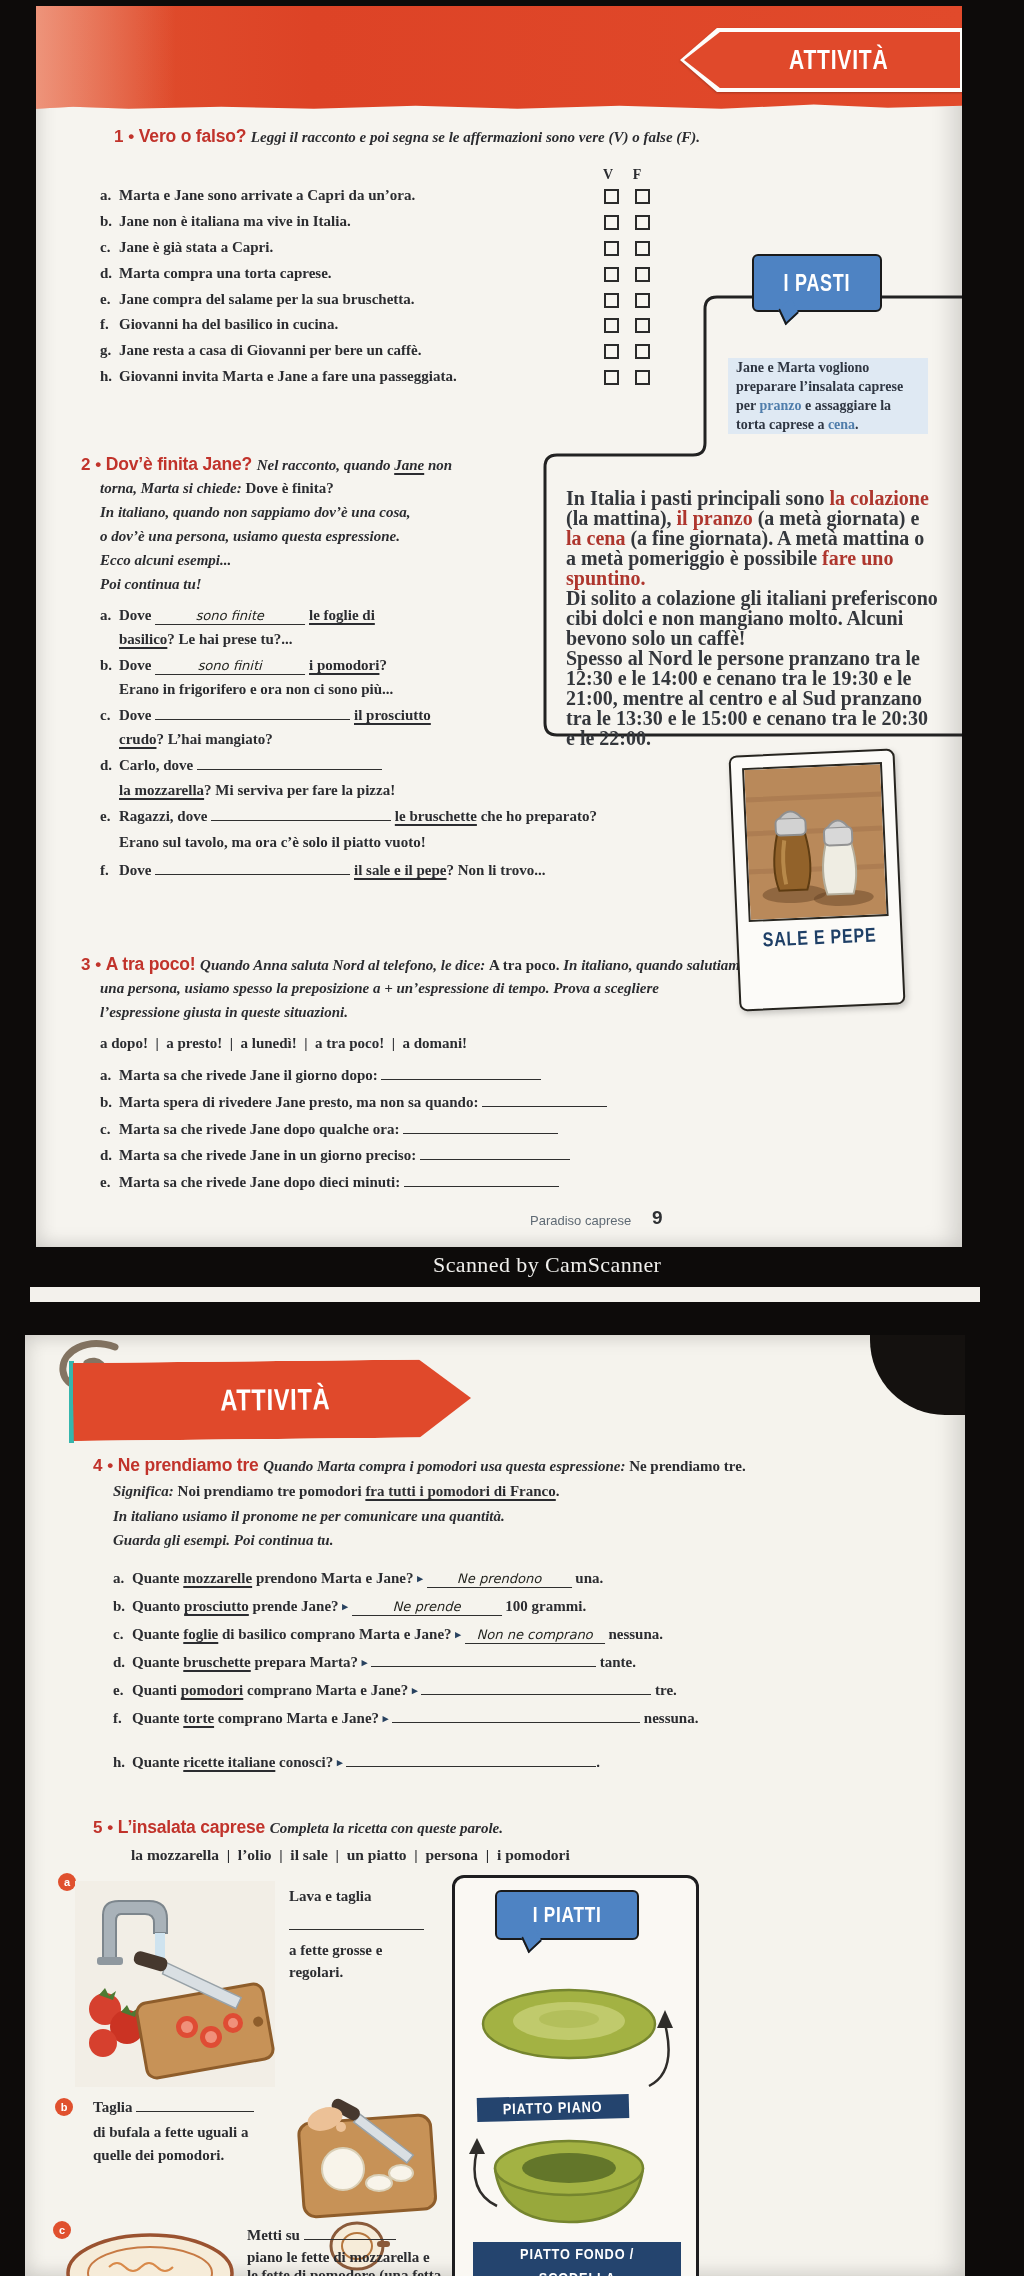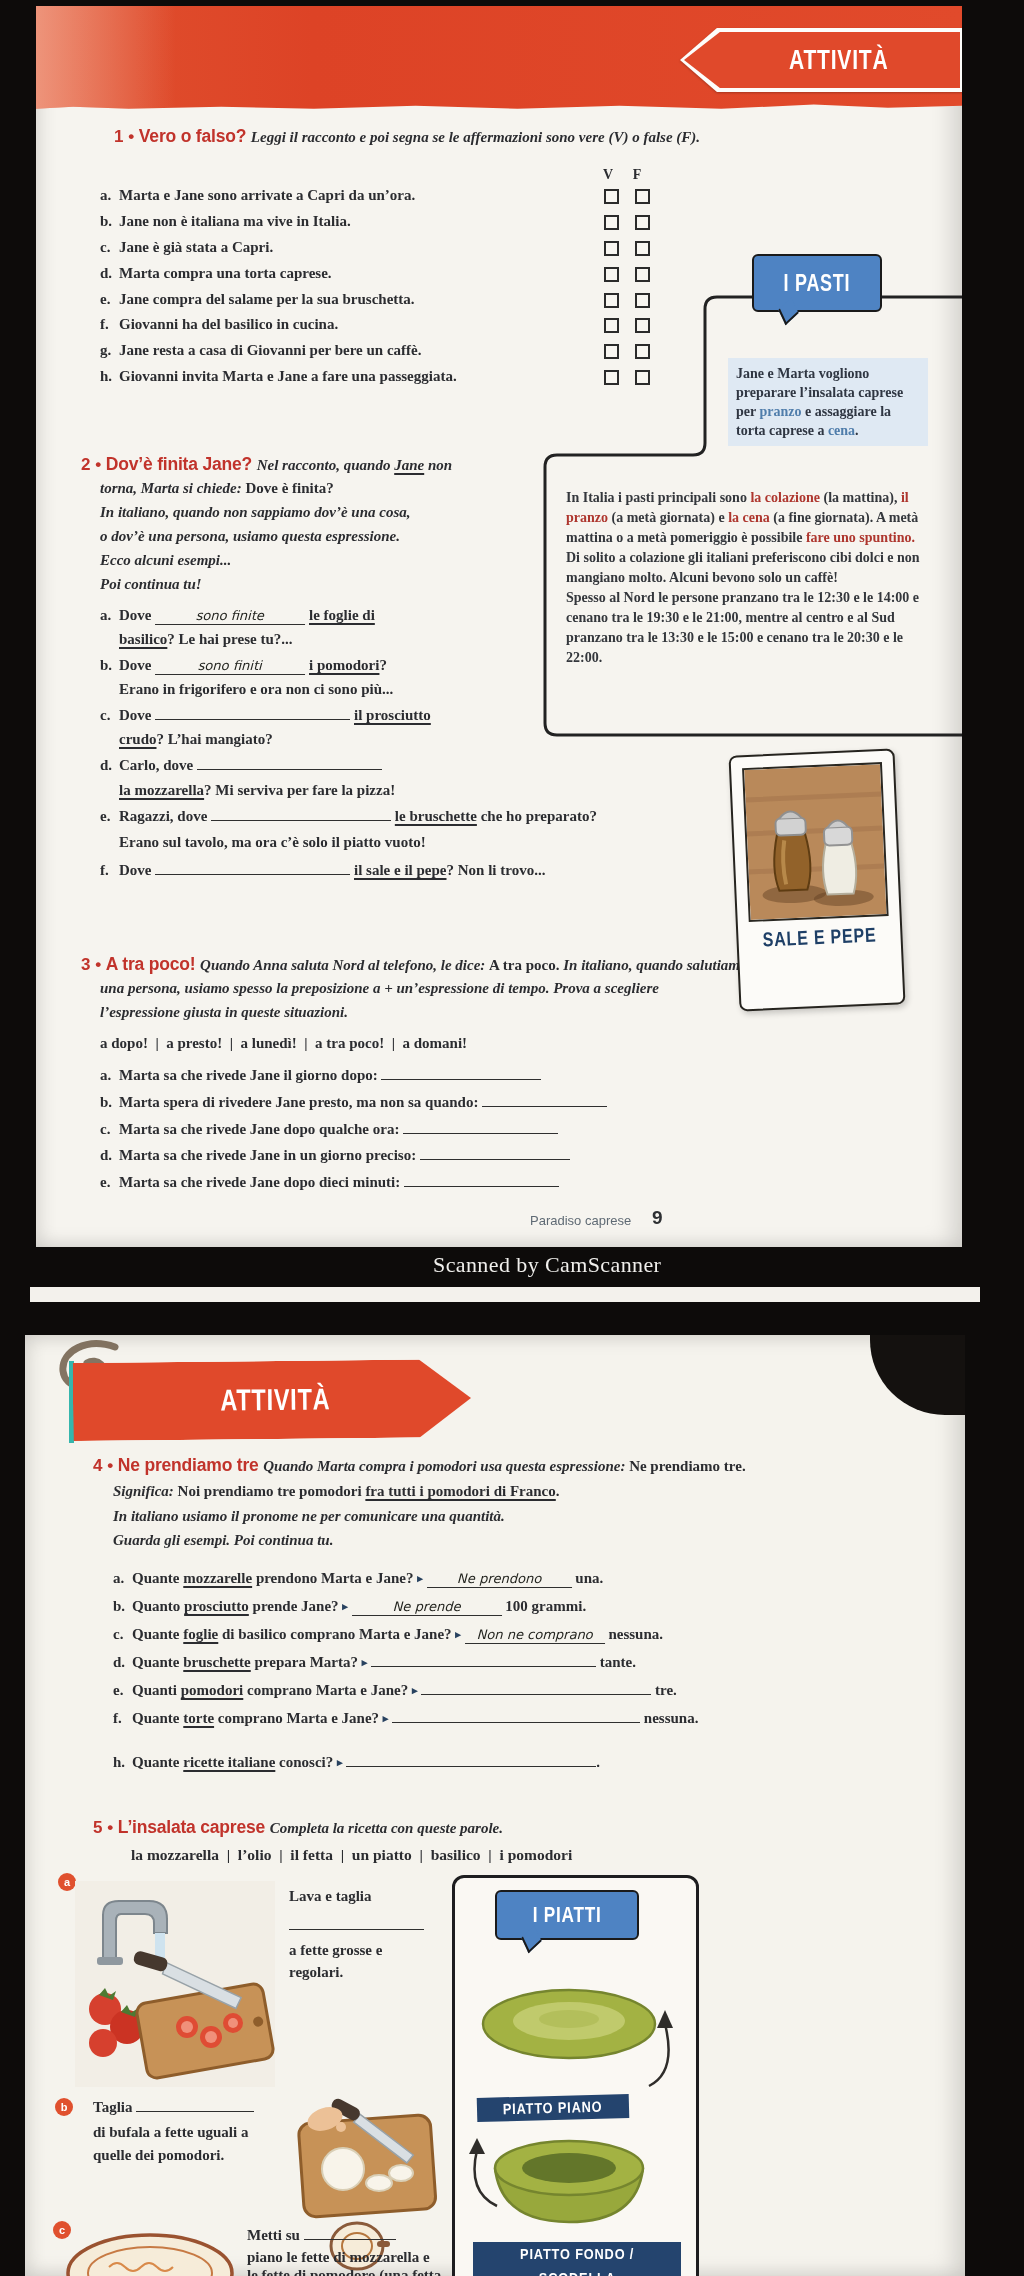"Jane e Marta vogliono preparare" #pasti-highlight { padding: 6px 8px -> 0 8px }
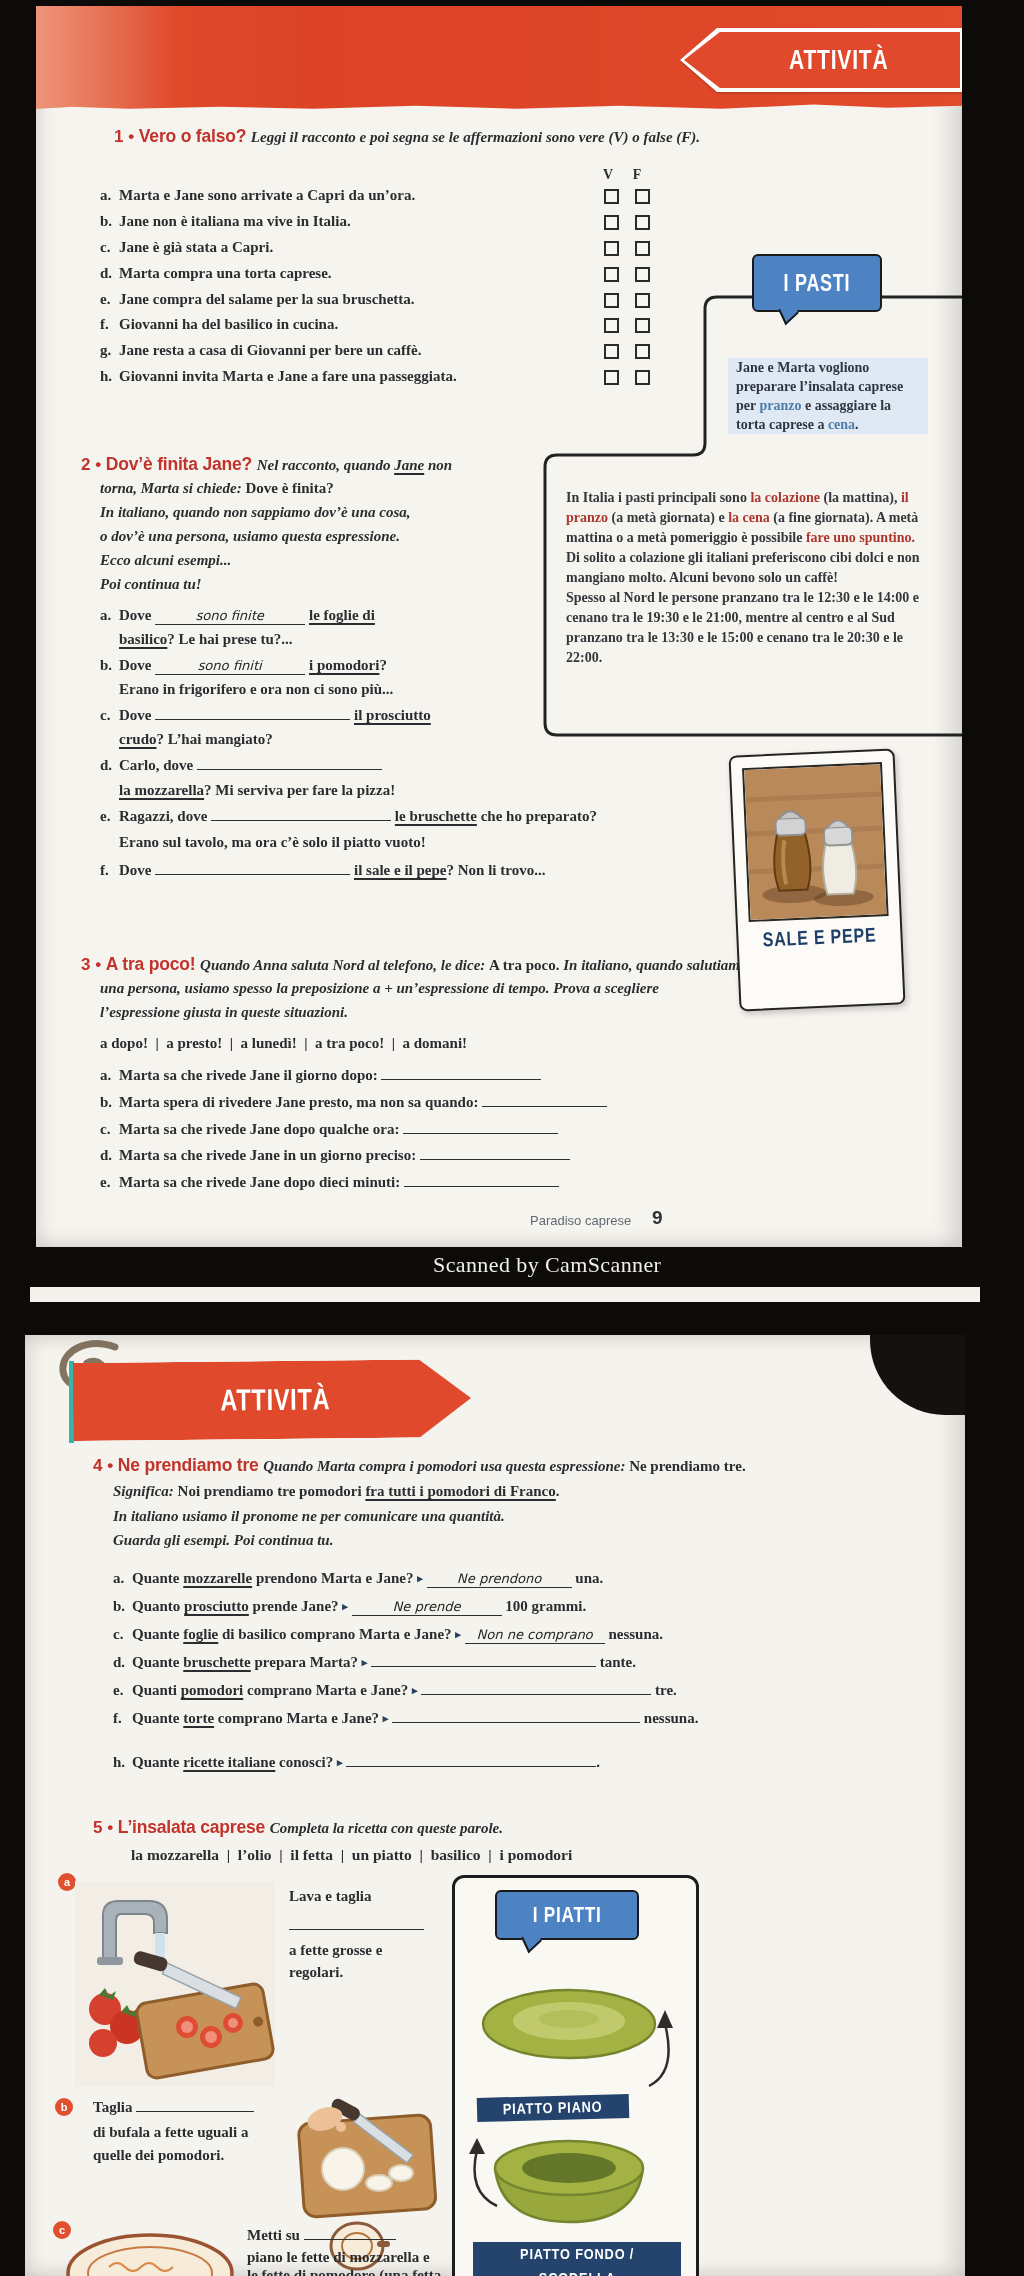"In Italia i pasti principali" #pasti-info { font-size: 14px -> 20px }
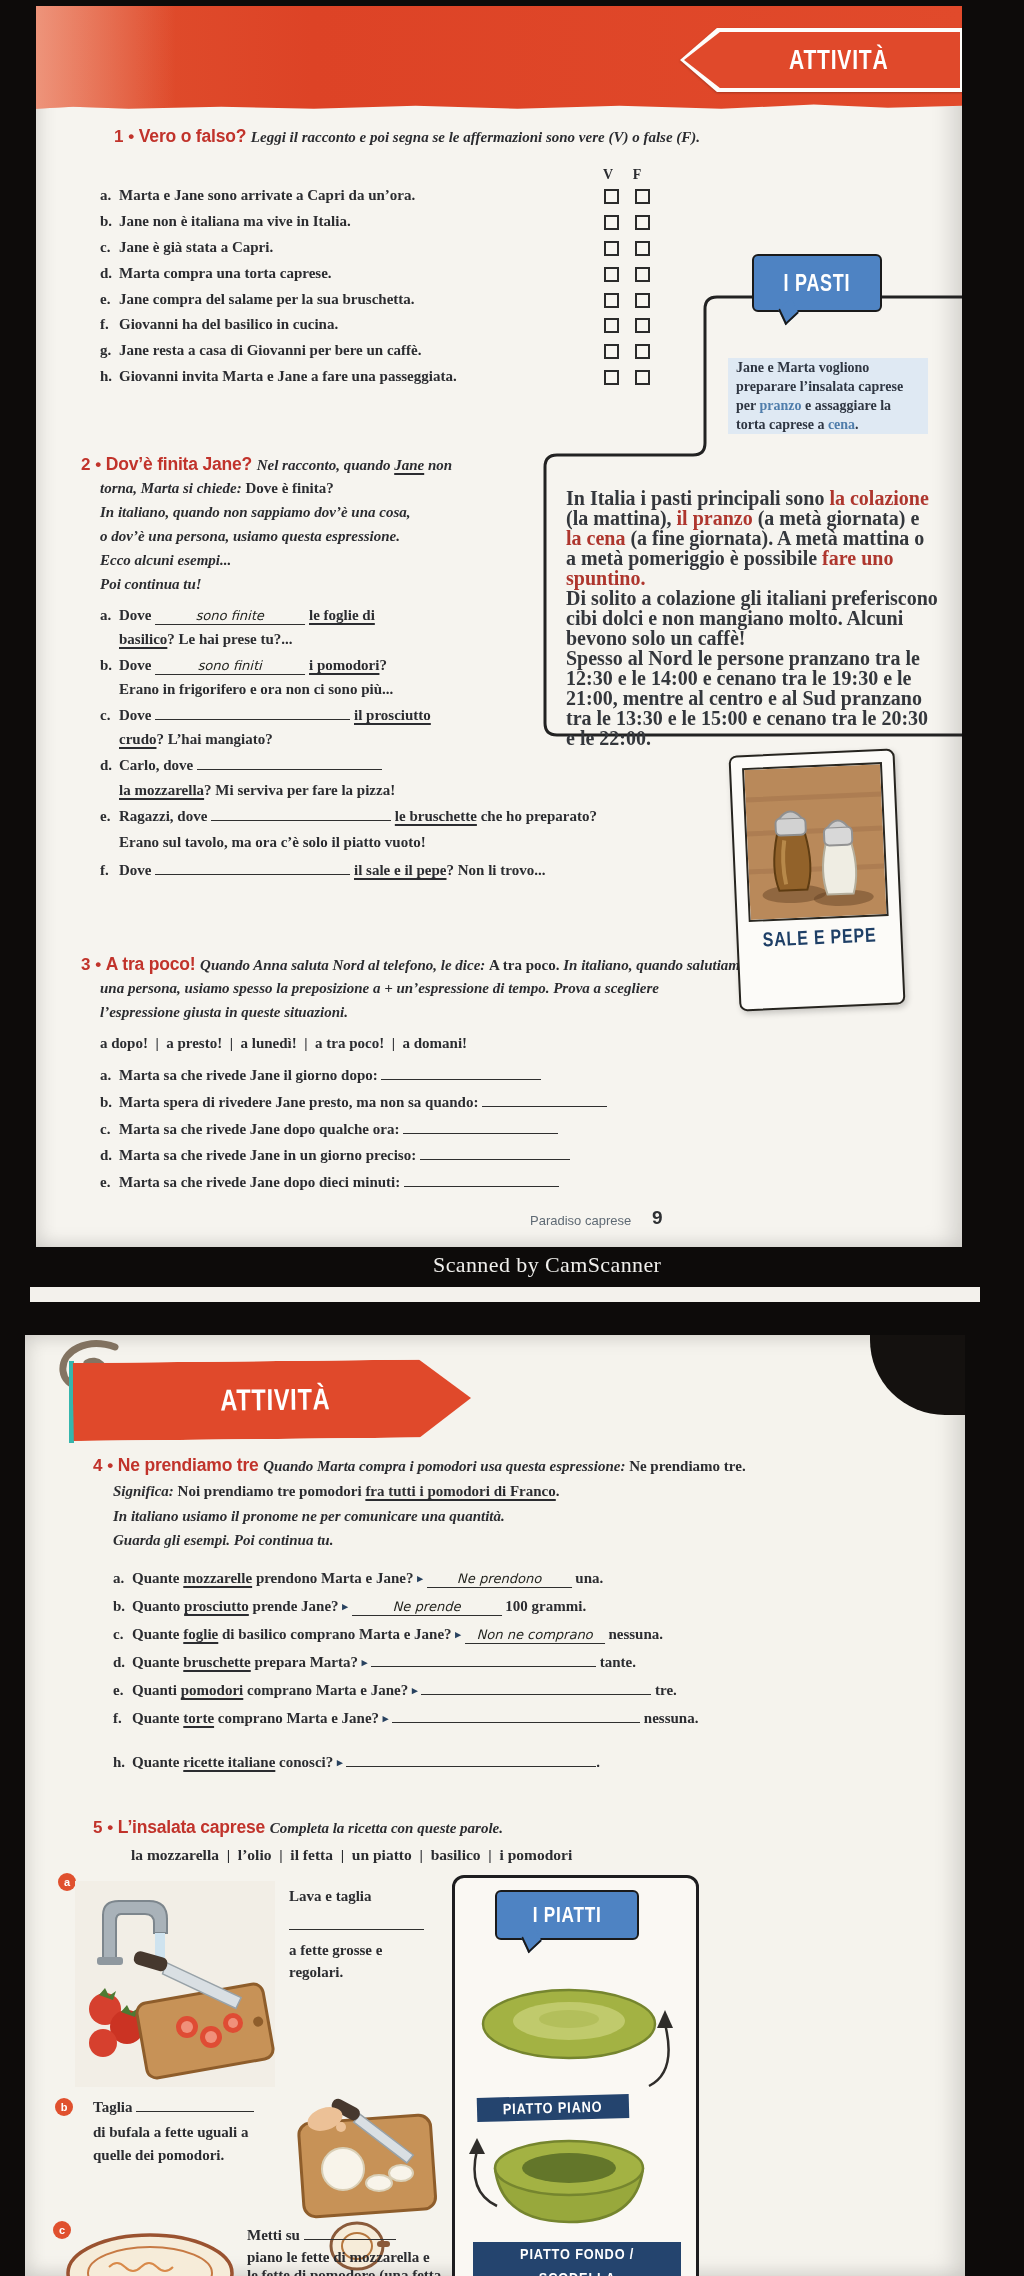"la mozzarella | l’olio |" span.seg { text: fetta  |  un piatto  |  basilico -> sale  |  un piatto  |  persona }
